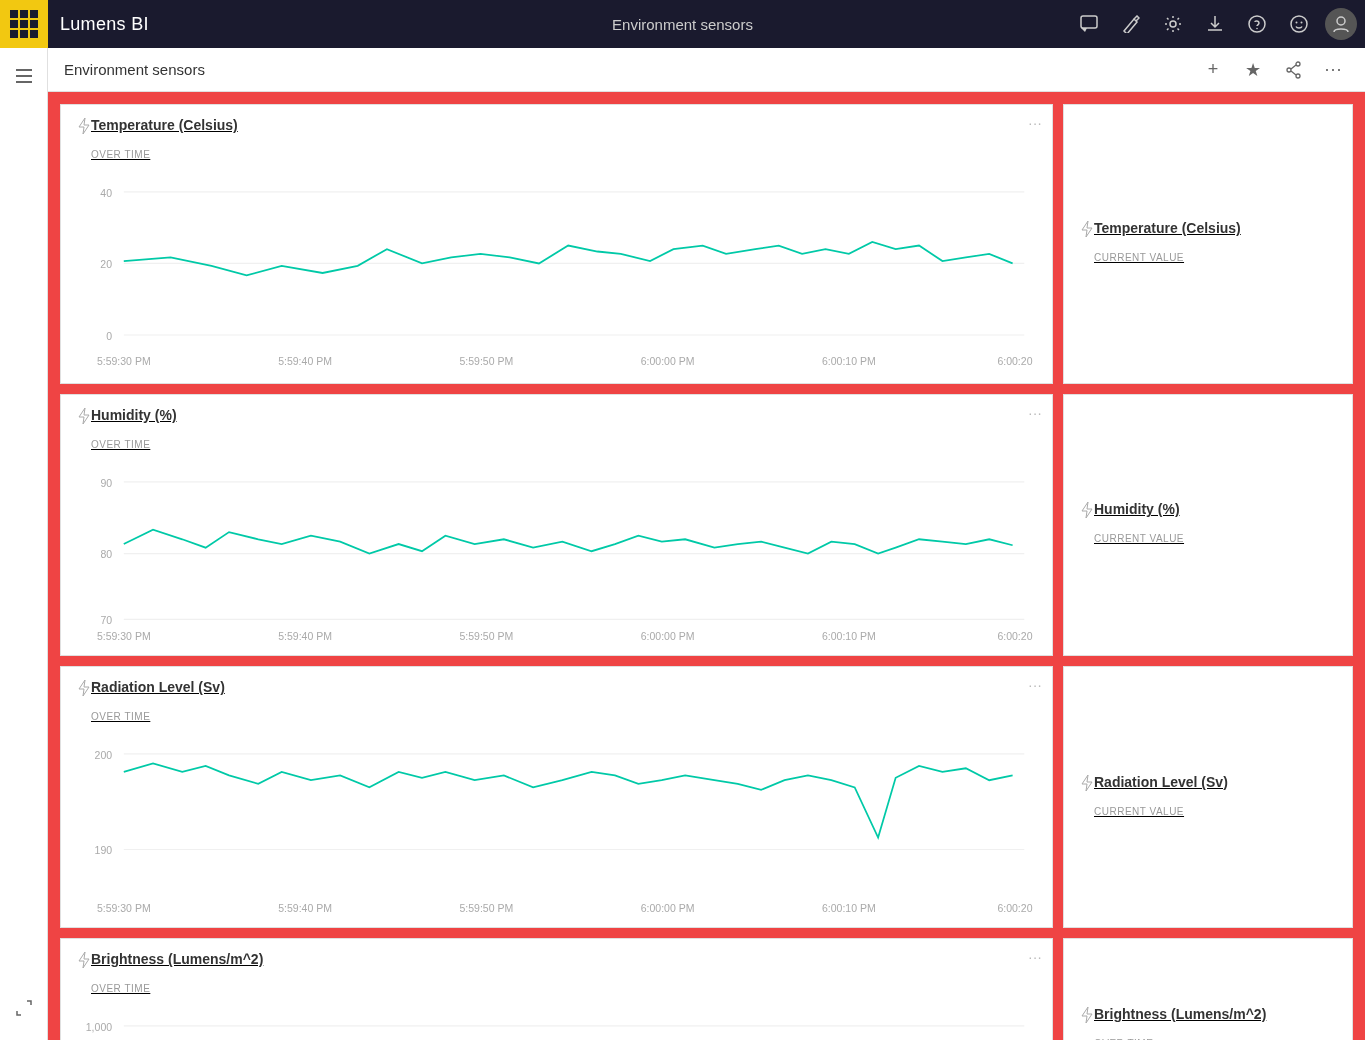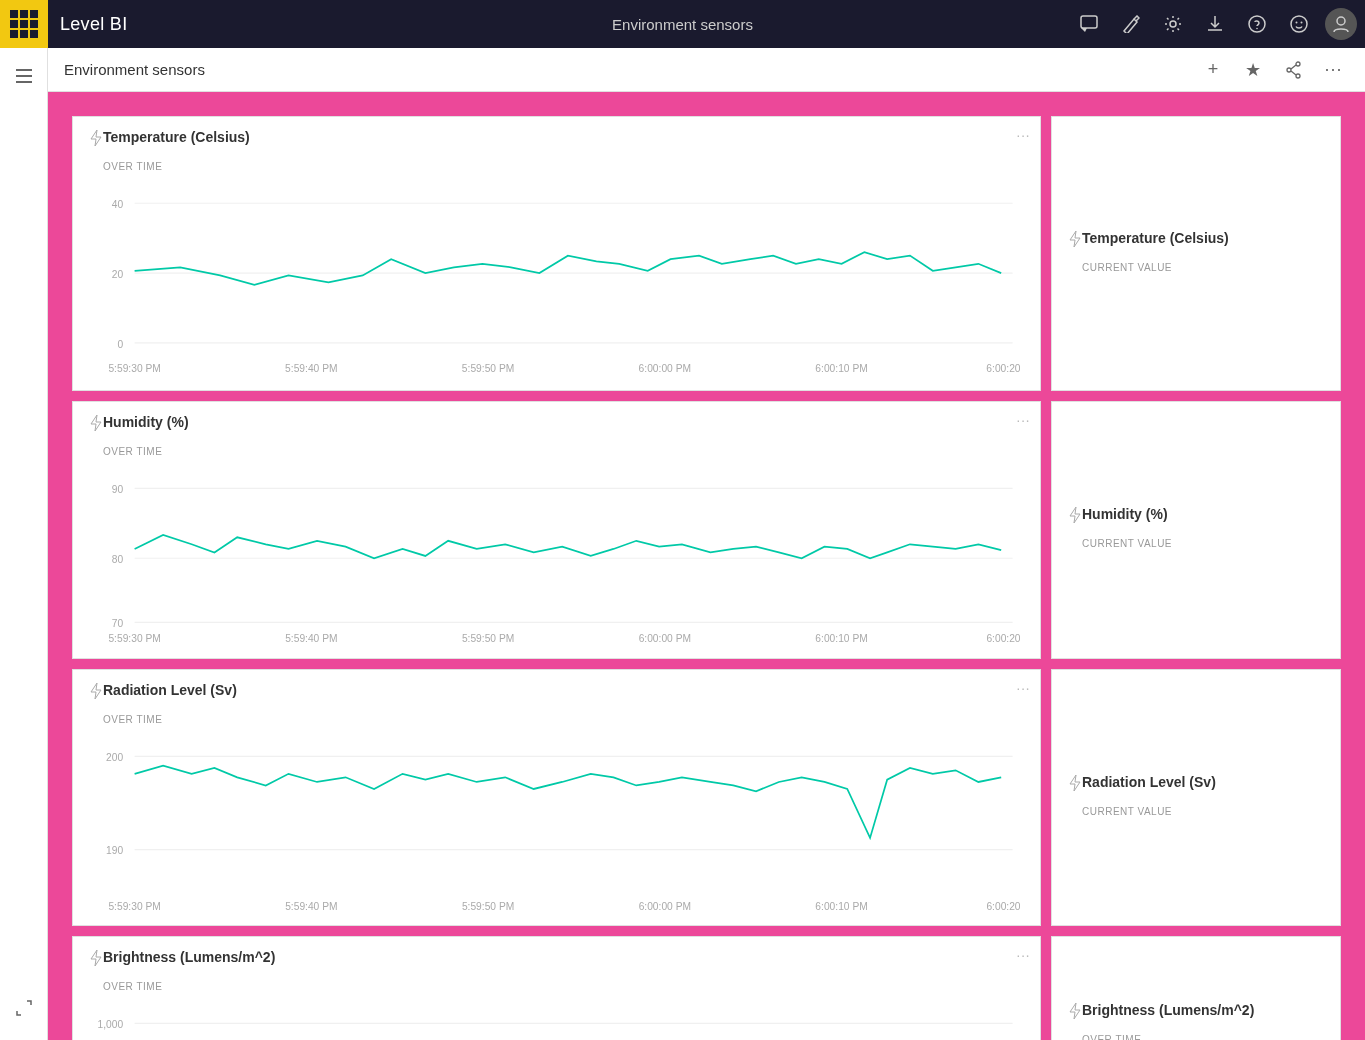"Level BI" span.nav-title { text: Level -> Lumens }
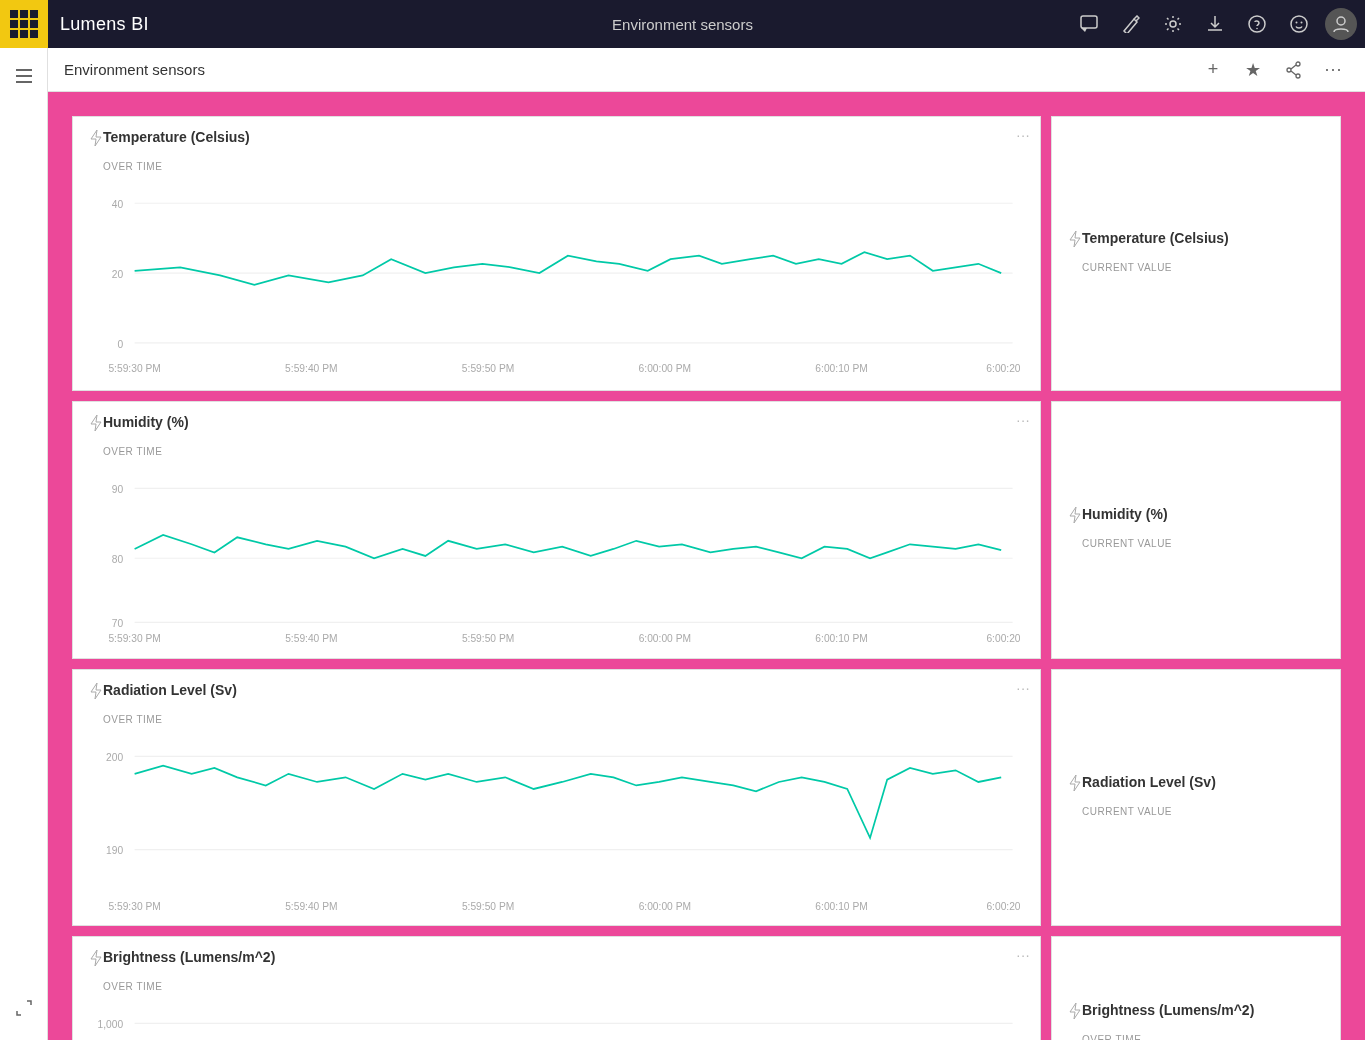"Temperature (Celsius)" .dashboard { background: #ec4899 -> #ef4444; padding: 24px -> 12px; text-decoration: none -> underline }
